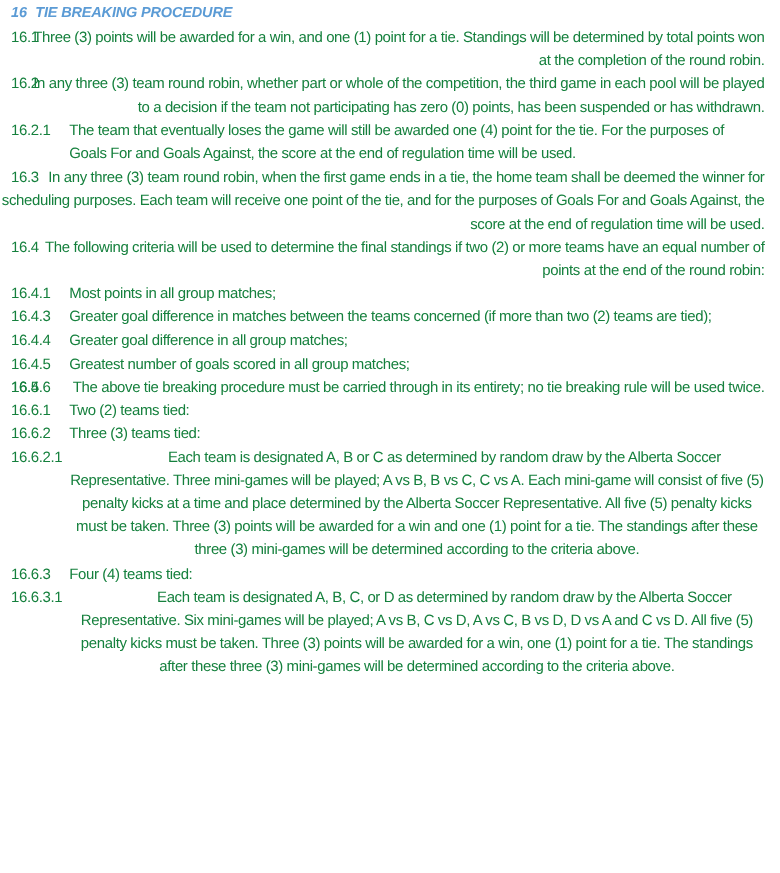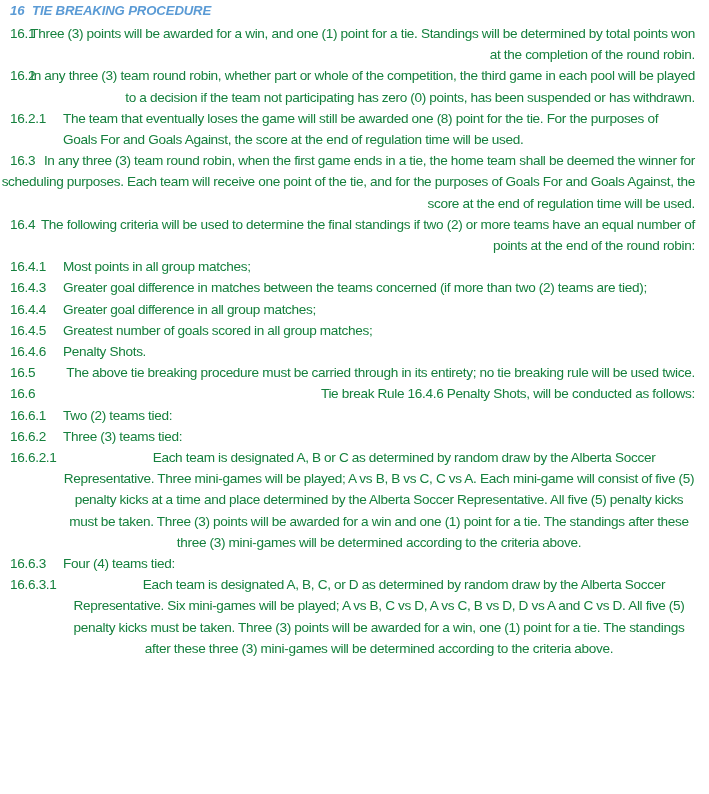"The team that eventually loses" span.body { text: 8 -> 4 }
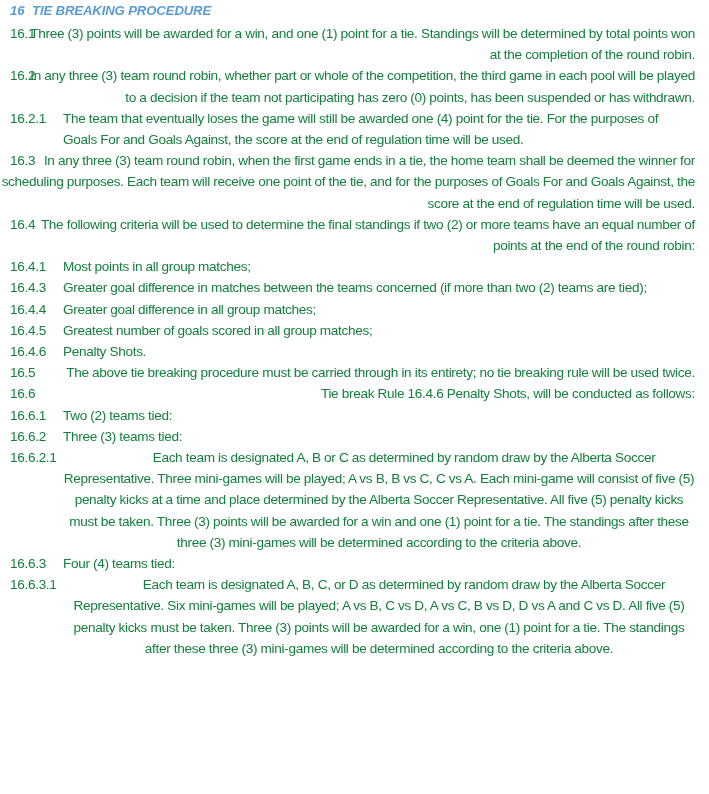"Penalty Shots." span.body { html: <span>Penalty Shots.</span> -> none }
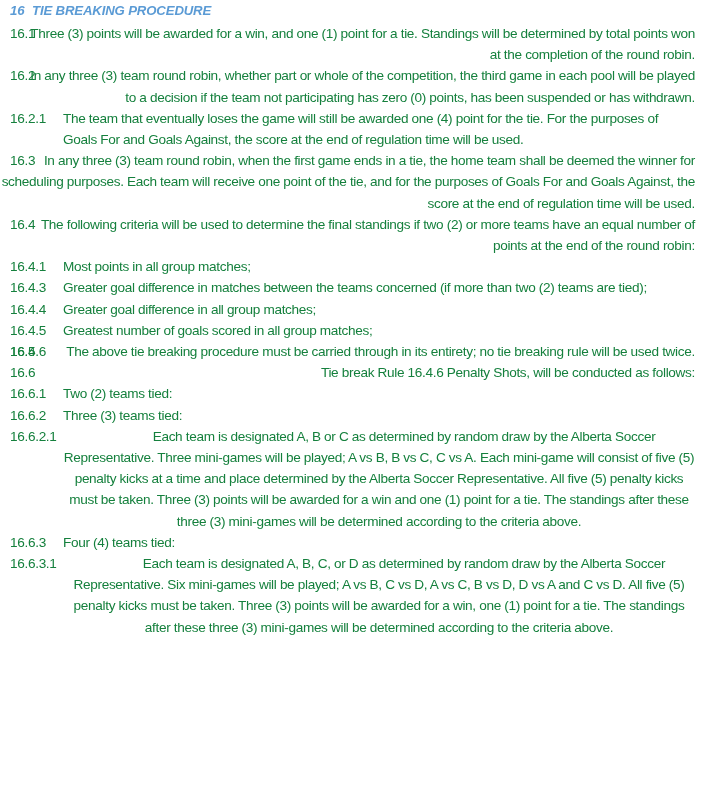"16.6" div.clause { html: <div> <span>16.6</span> <span>Tie break Rule 16.4.6 Penalty Shots, will be conducted as follows:</span> </div> -> none }
